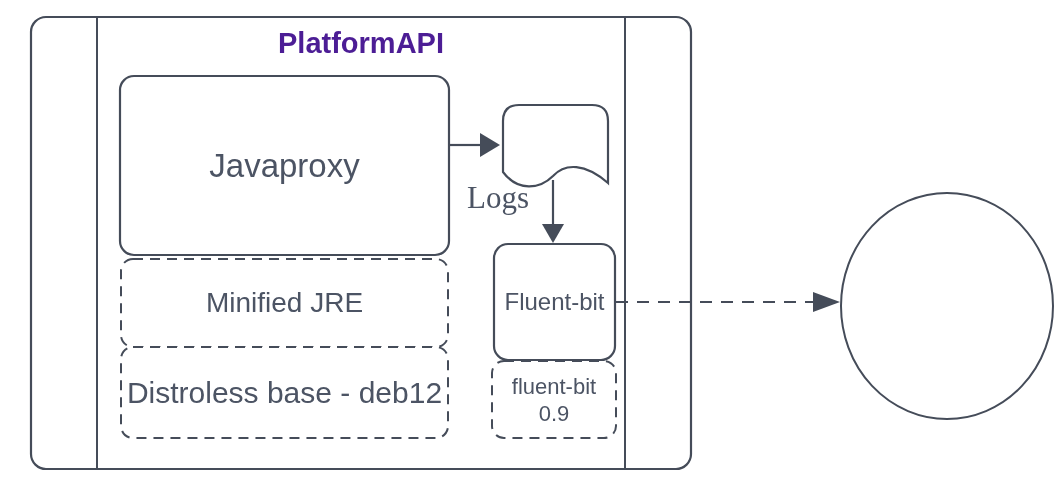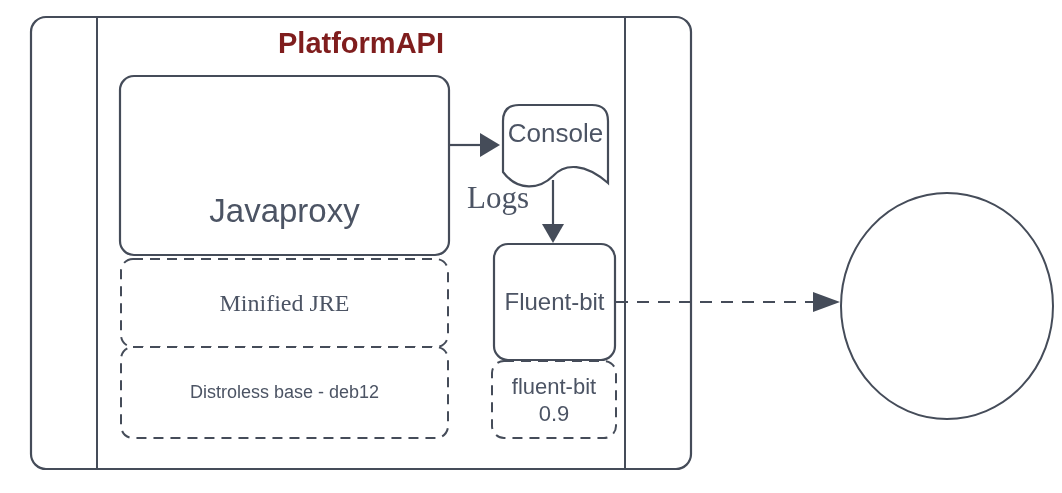"PlatformAPI" .title { color: #7f1d1d -> #4c1d95 }
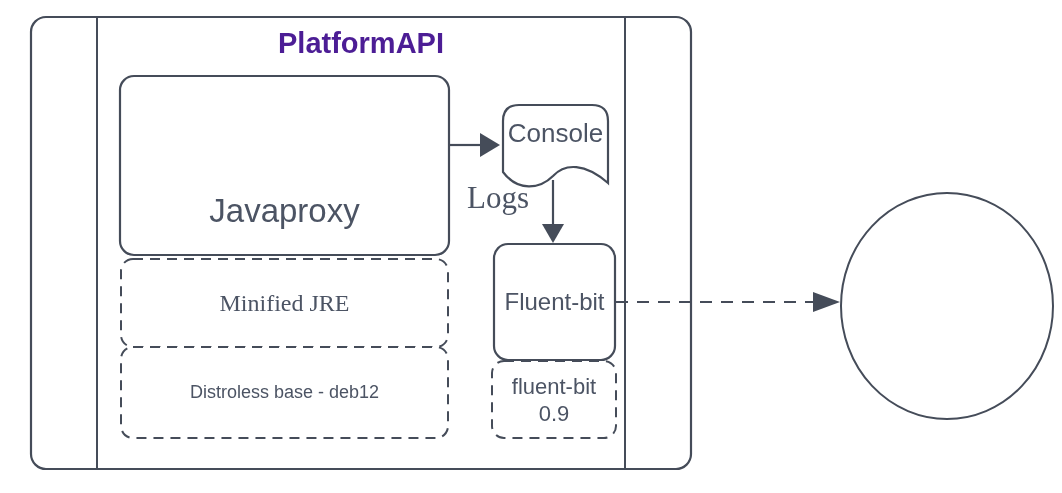"Console" div.label { html: <div>Console</div> -> none }
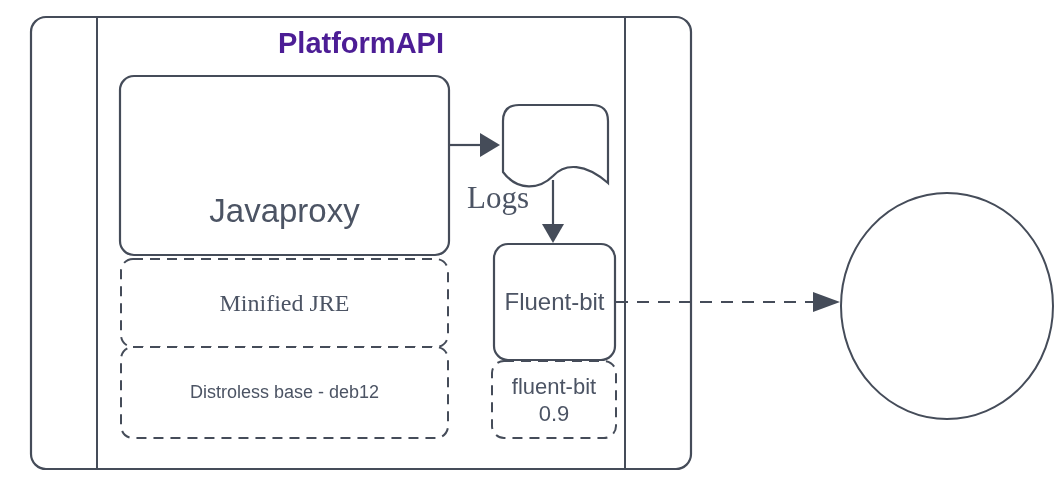"Javaproxy" div.label { margin-top: 45px -> none }
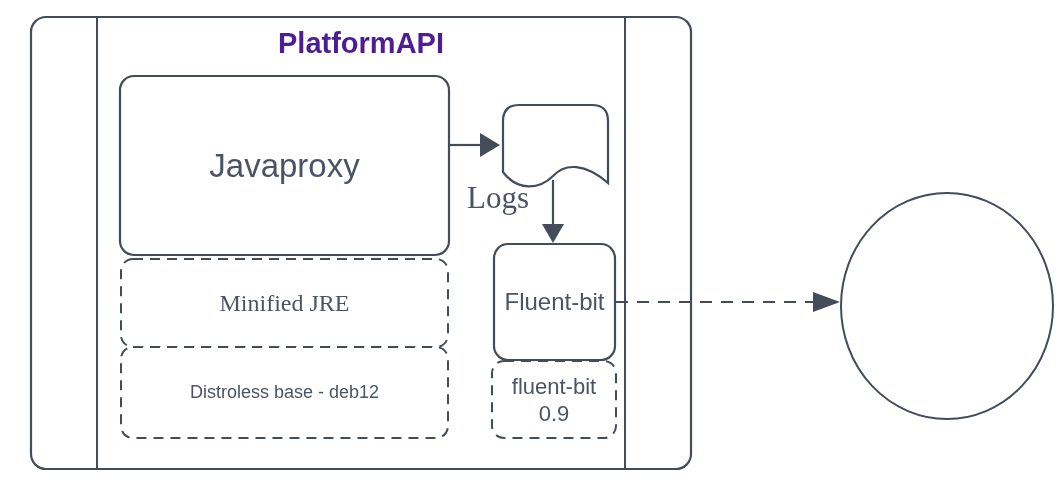"Minified JRE" .minified-label { font-family: Liberation Serif, serif -> none; font-size: 24px -> 28px }
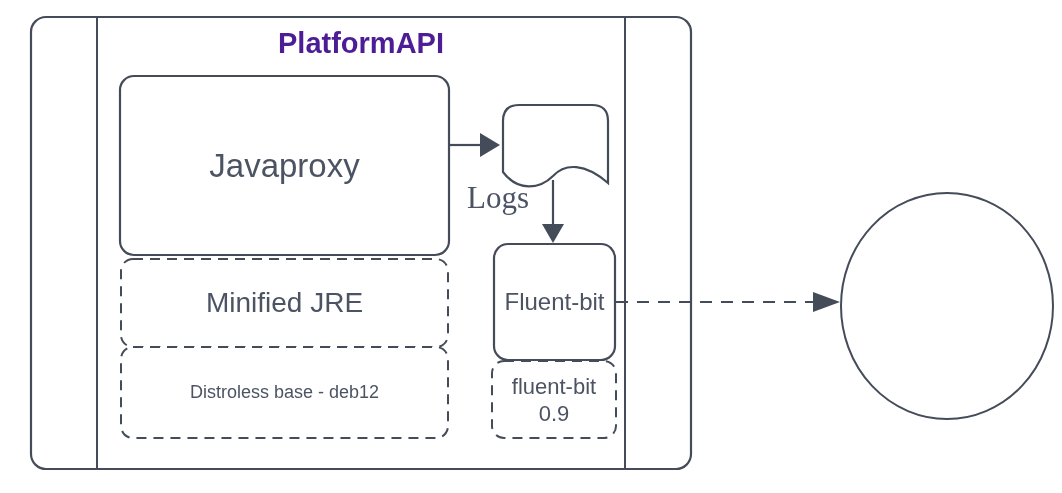"Distroless base - deb12" .distroless-label { font-size: 18px -> 30px }
